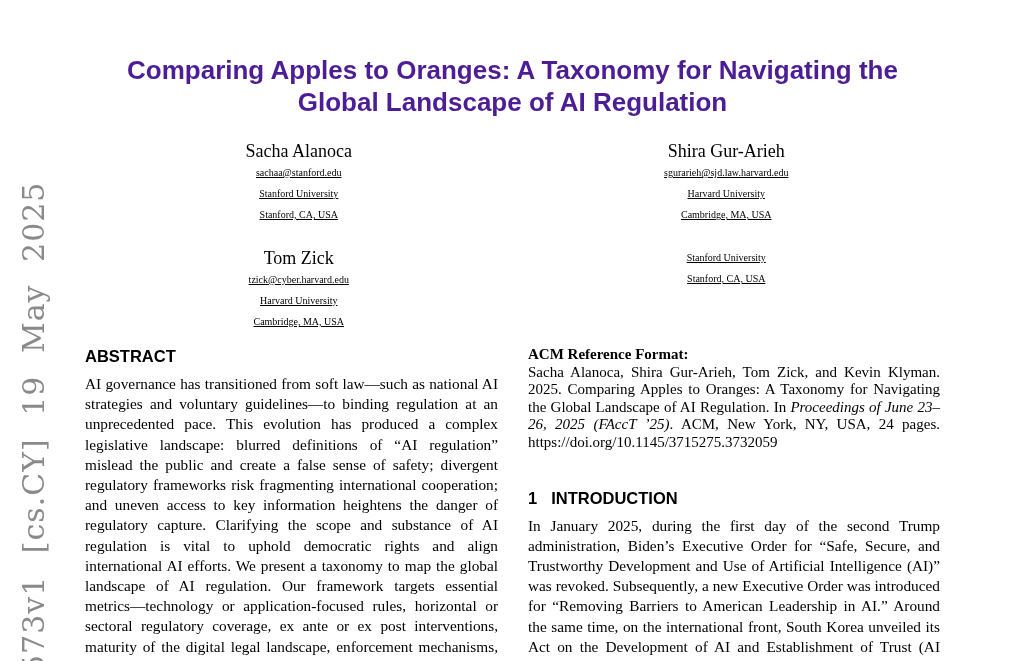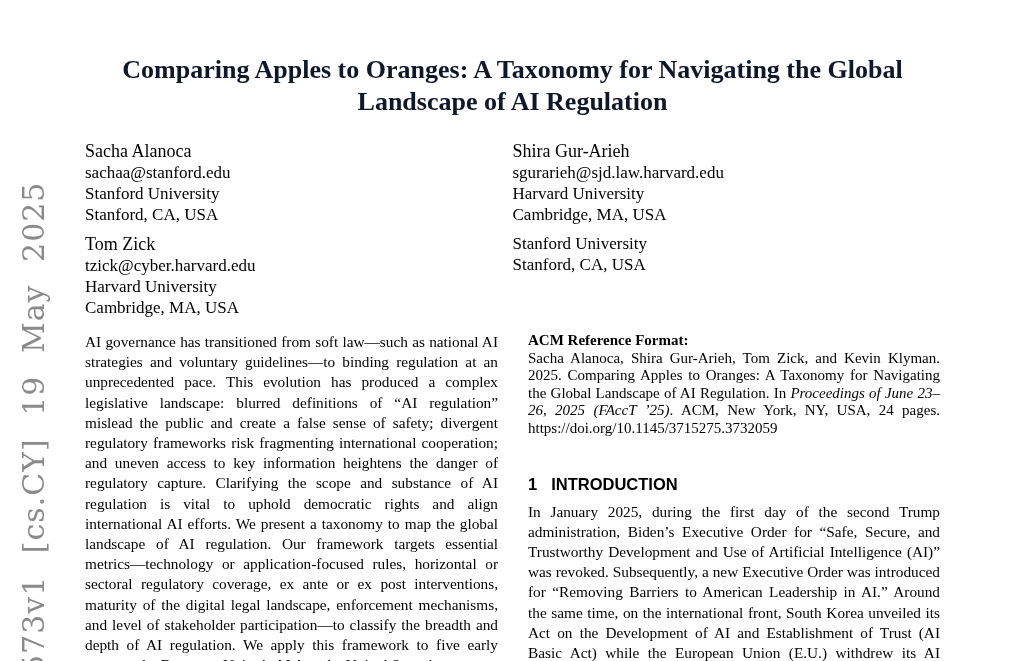"Comparing Apples to Oranges: A" .paper-title { color: #0f172a -> #4c1d95; font-family: Liberation Serif, serif -> Liberation Sans, sans-serif }
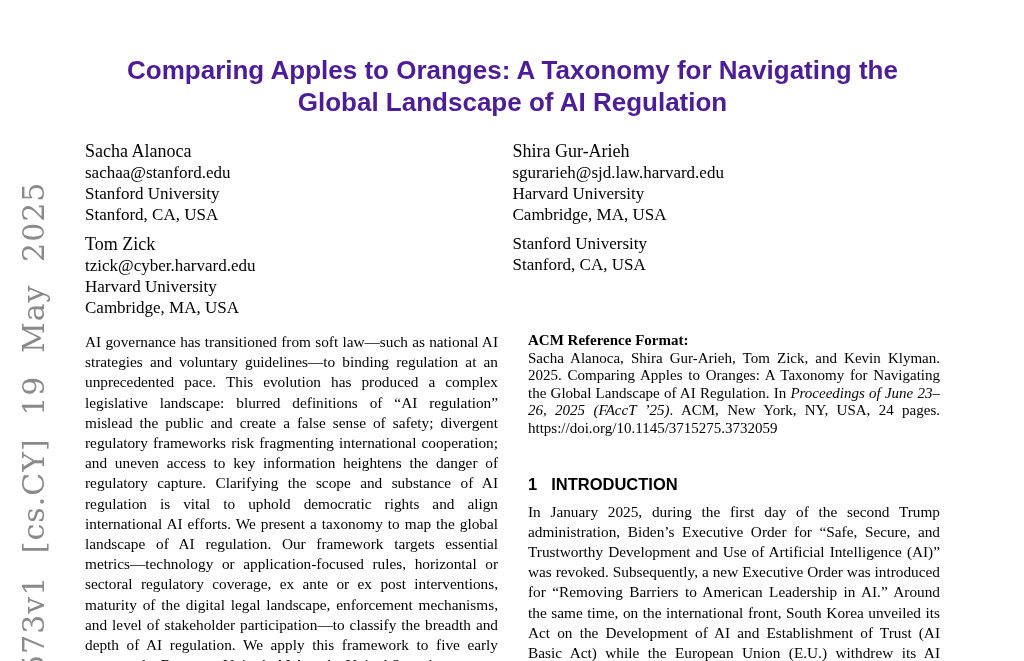"Sacha Alanoca" .authors-grid { row-gap: 8px -> 22px; text-align: none -> center }
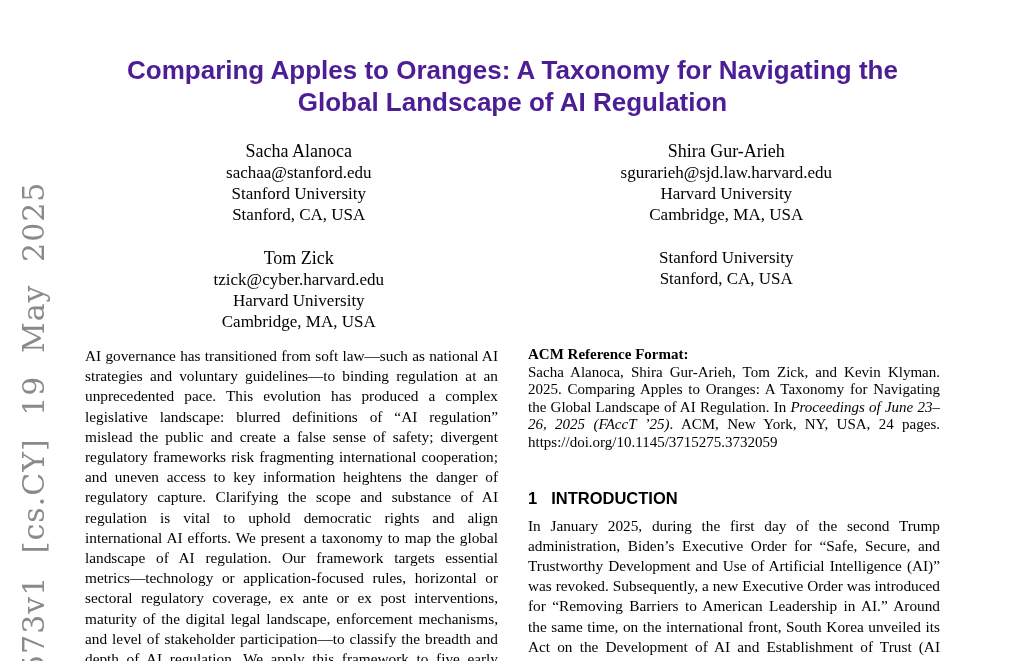"sachaa@stanford.edu" .author-line { font-size: 17px -> 10px; text-decoration: none -> underline }
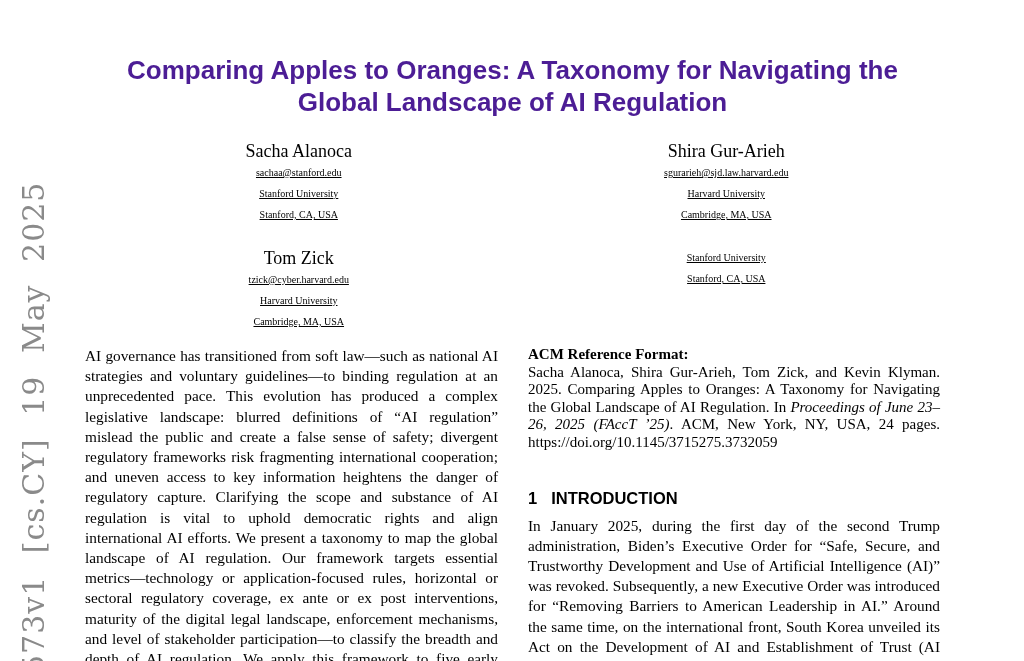"ABSTRACT" h2.section-heading { html: none -> <h2>ABSTRACT</h2> }
